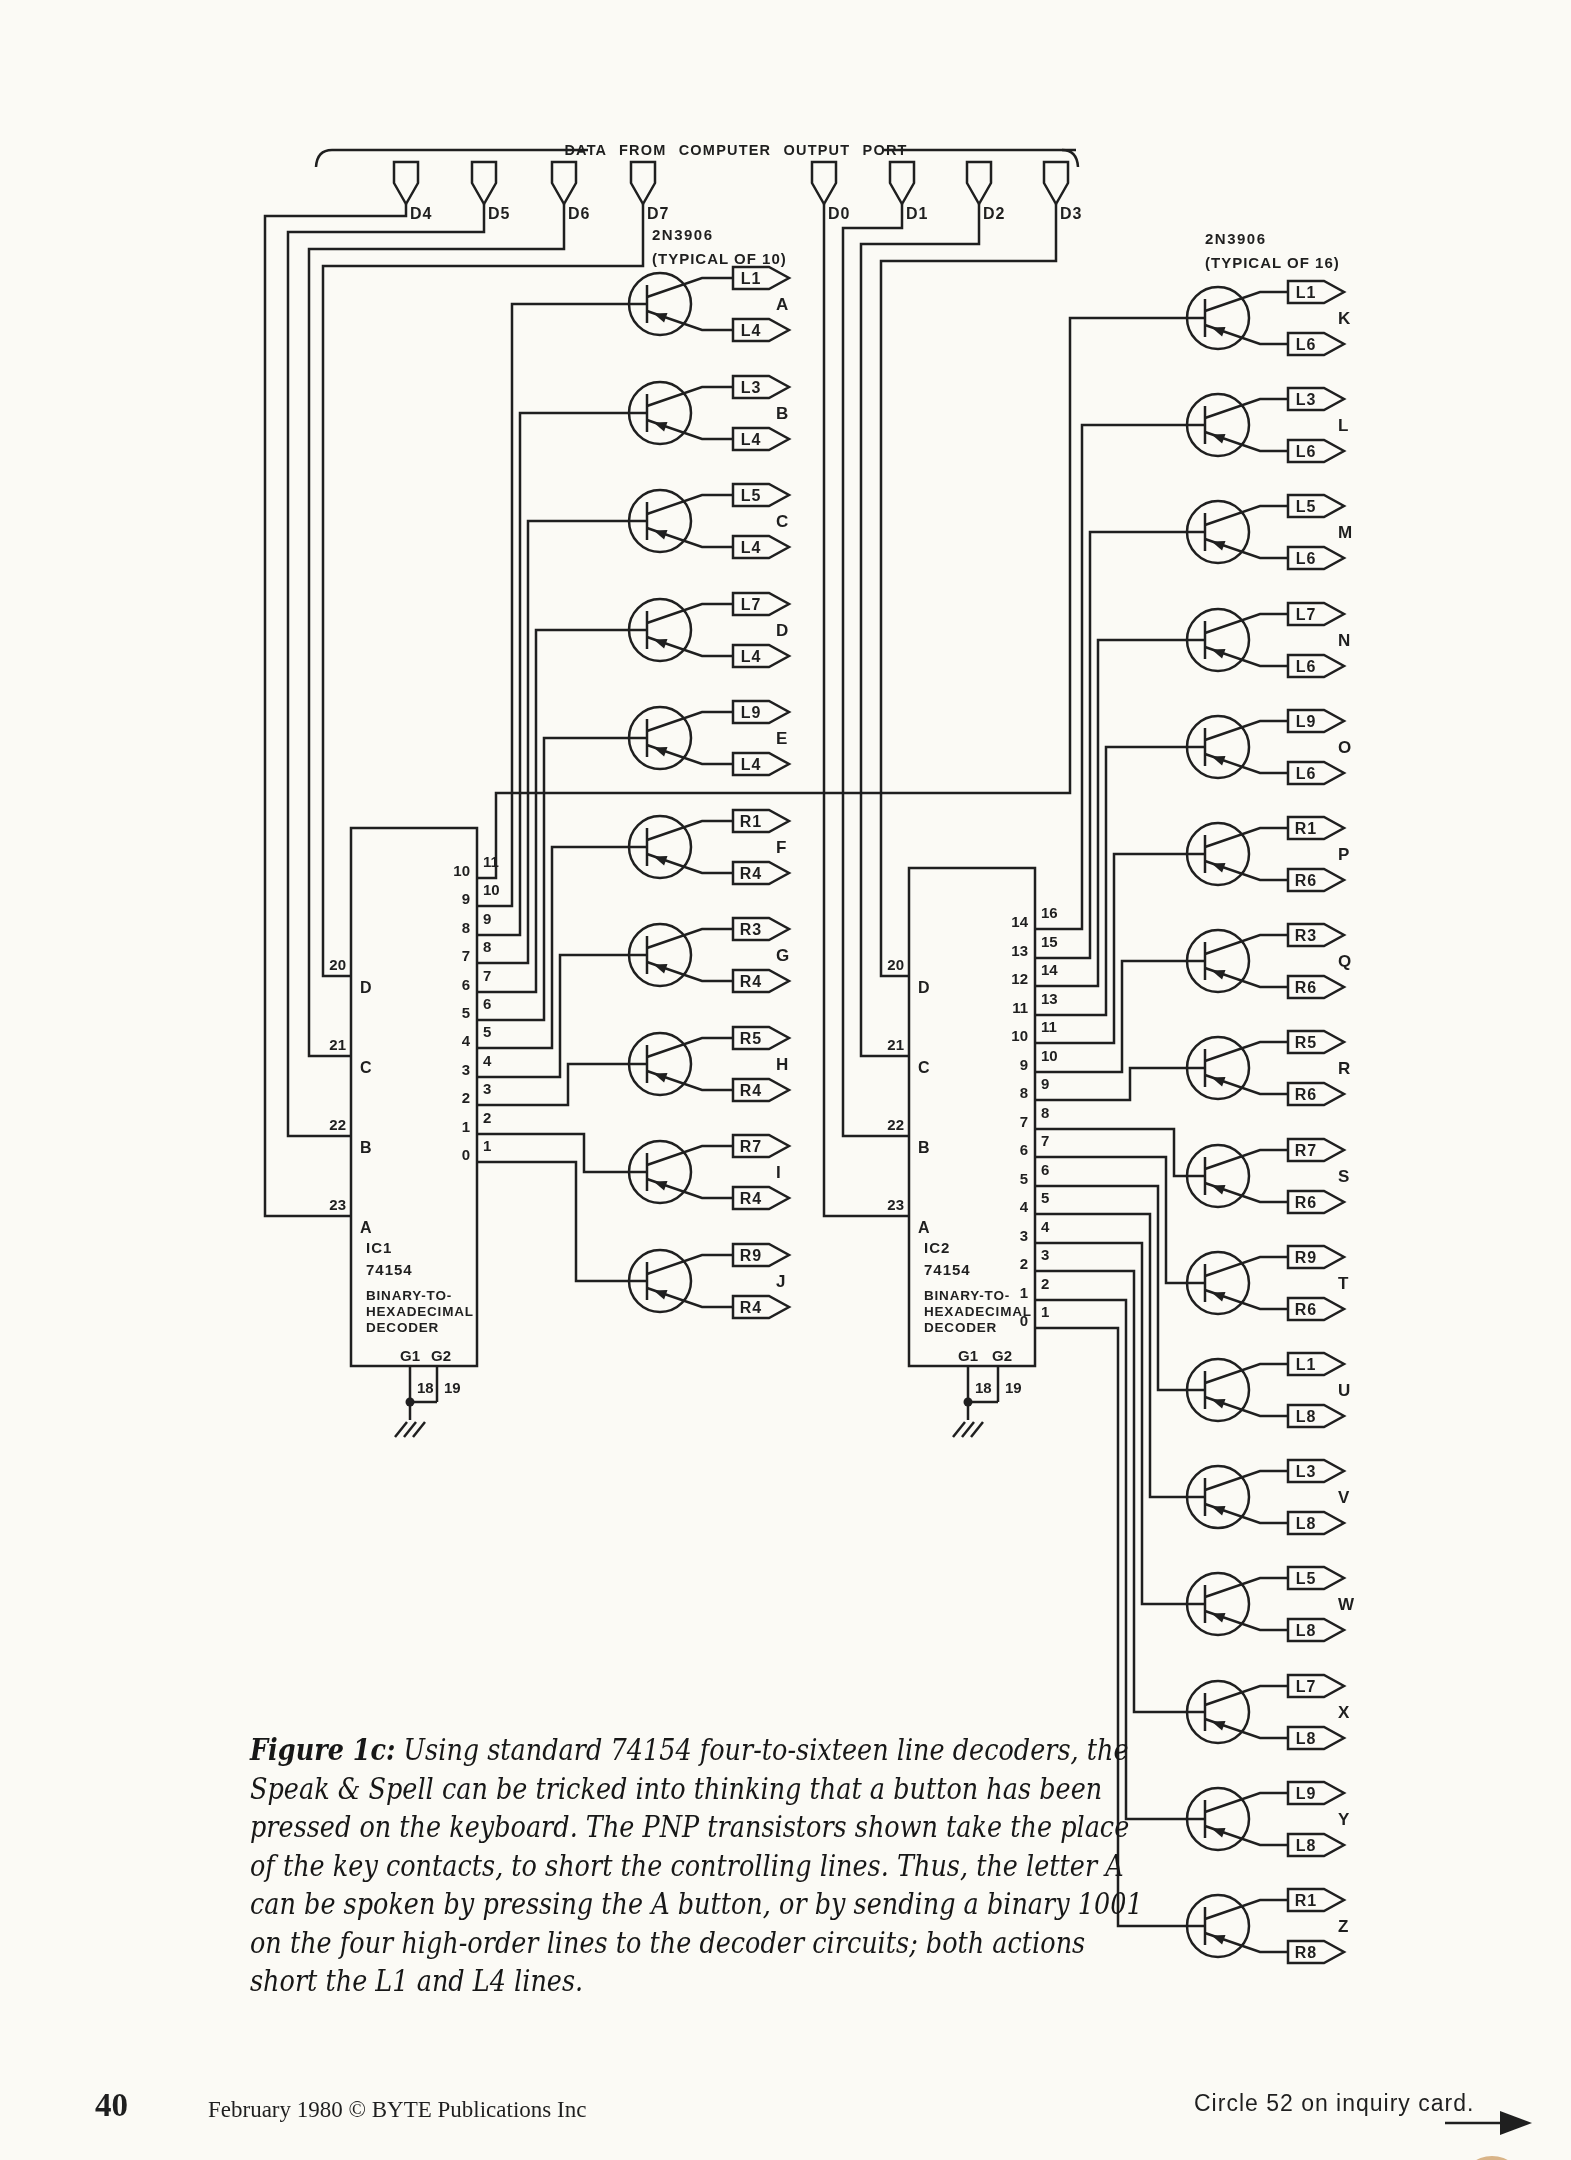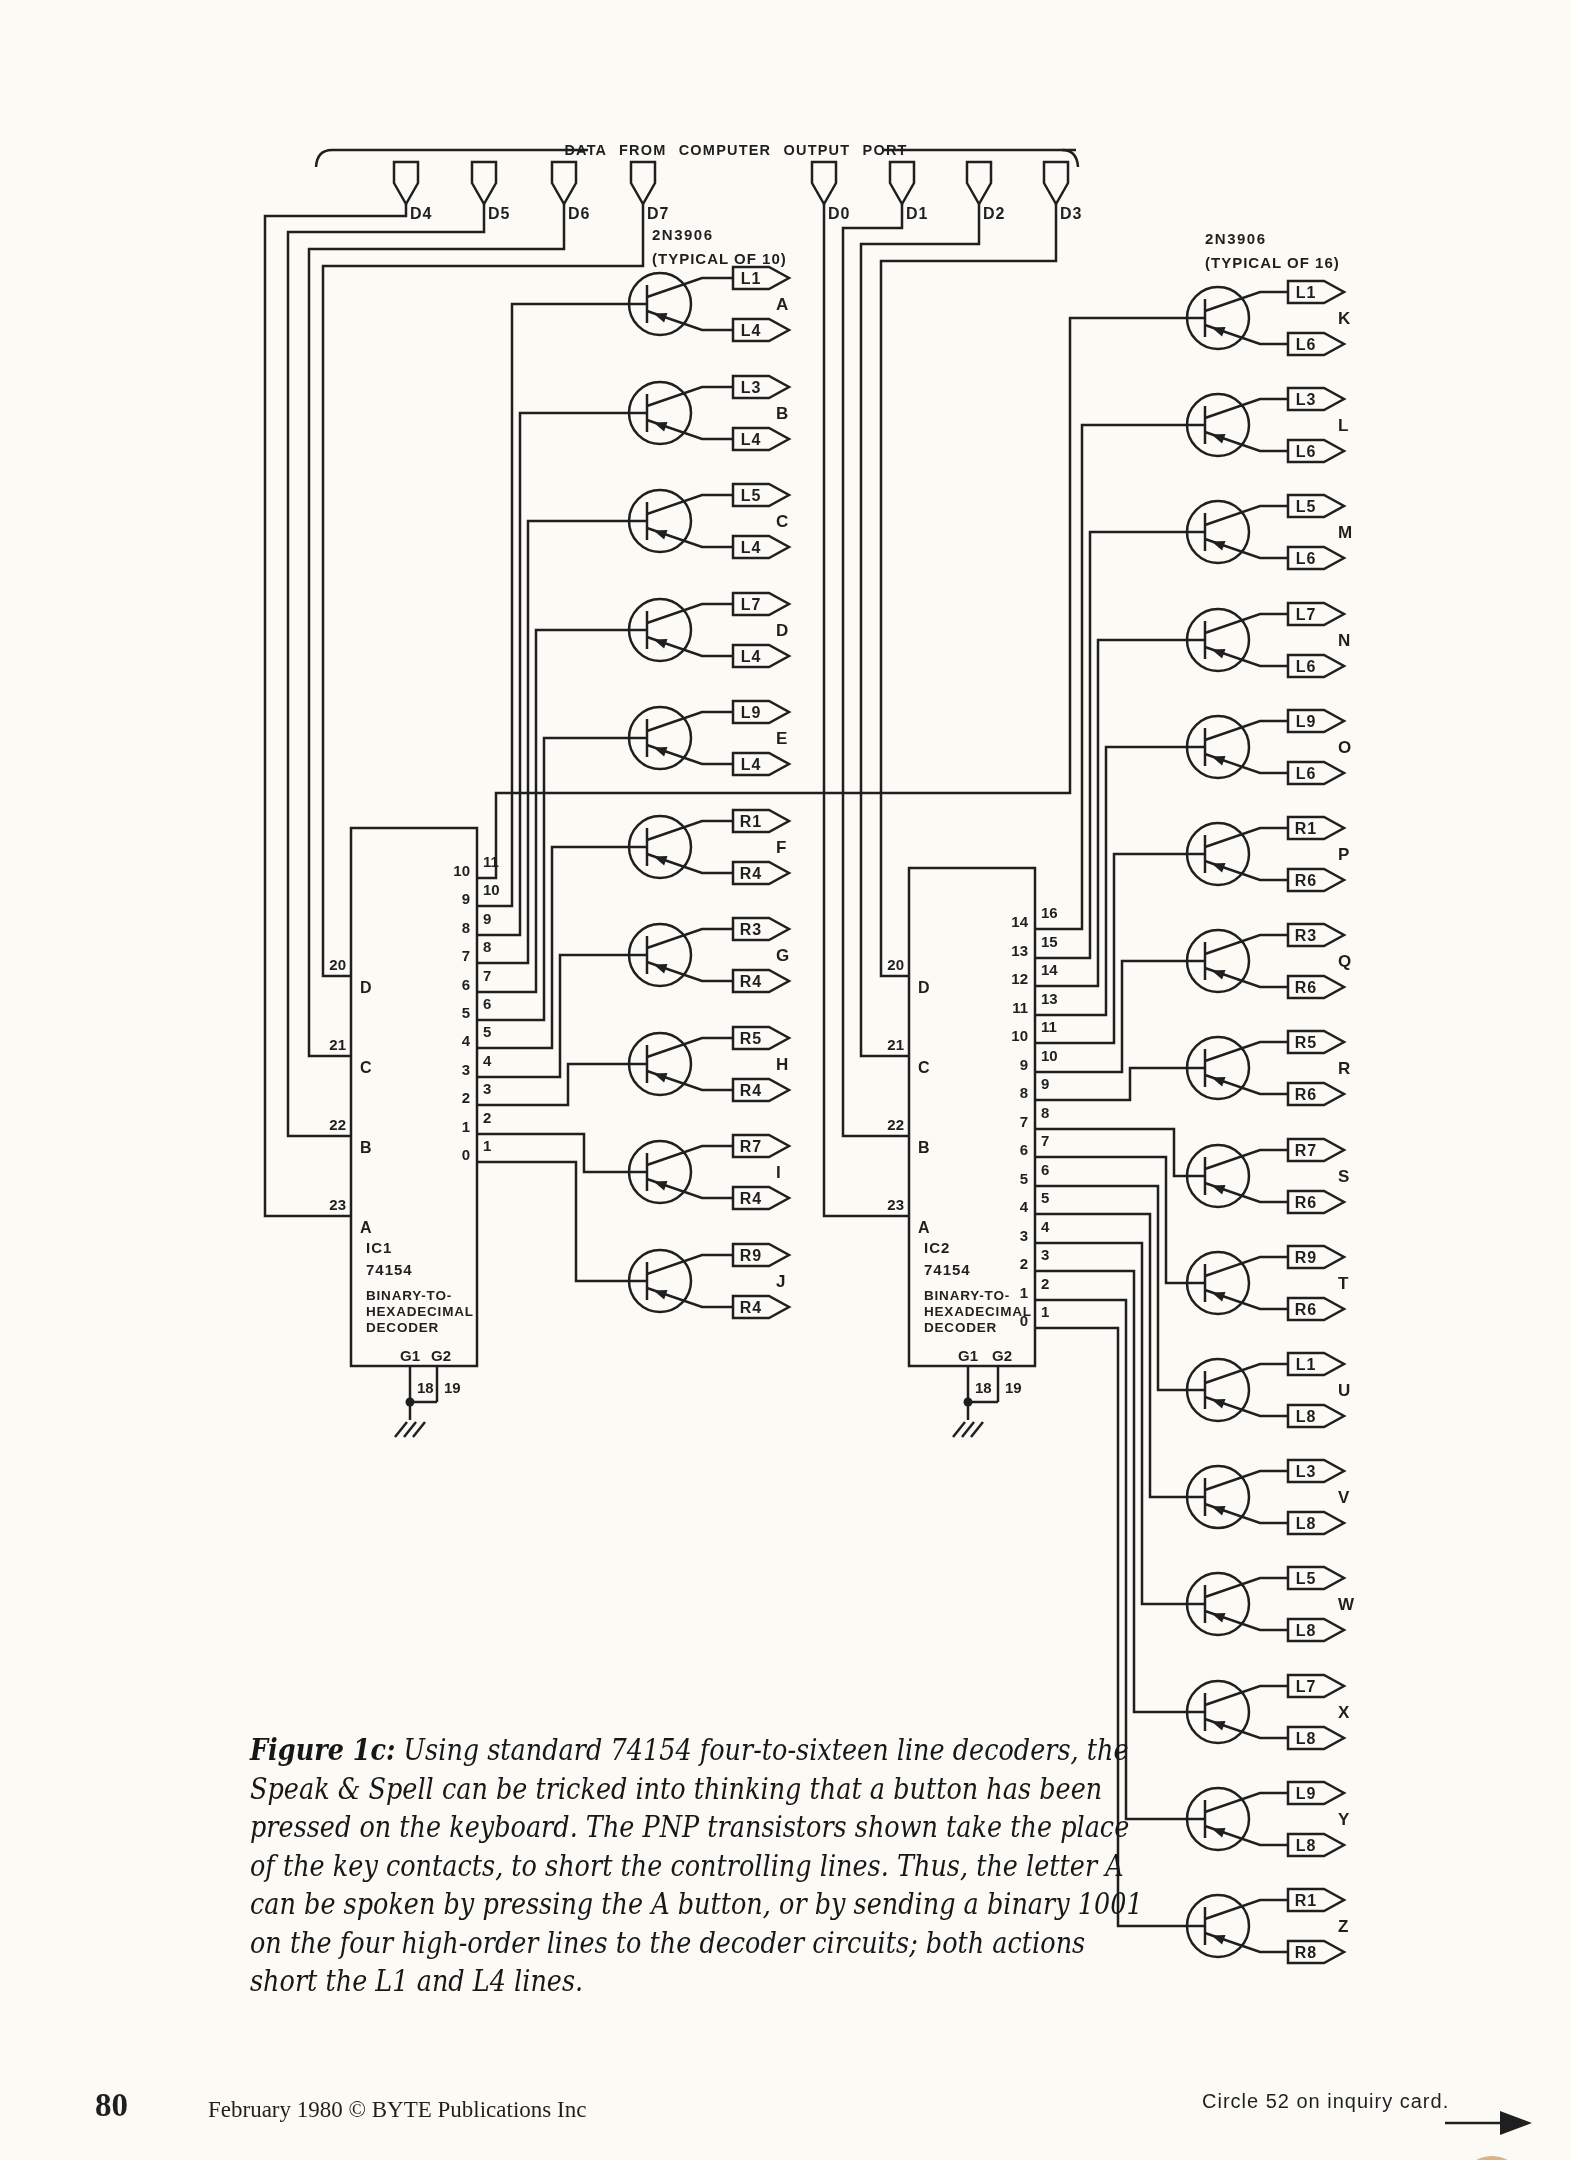"80" div.footer-pageno { text: 80 -> 40 }
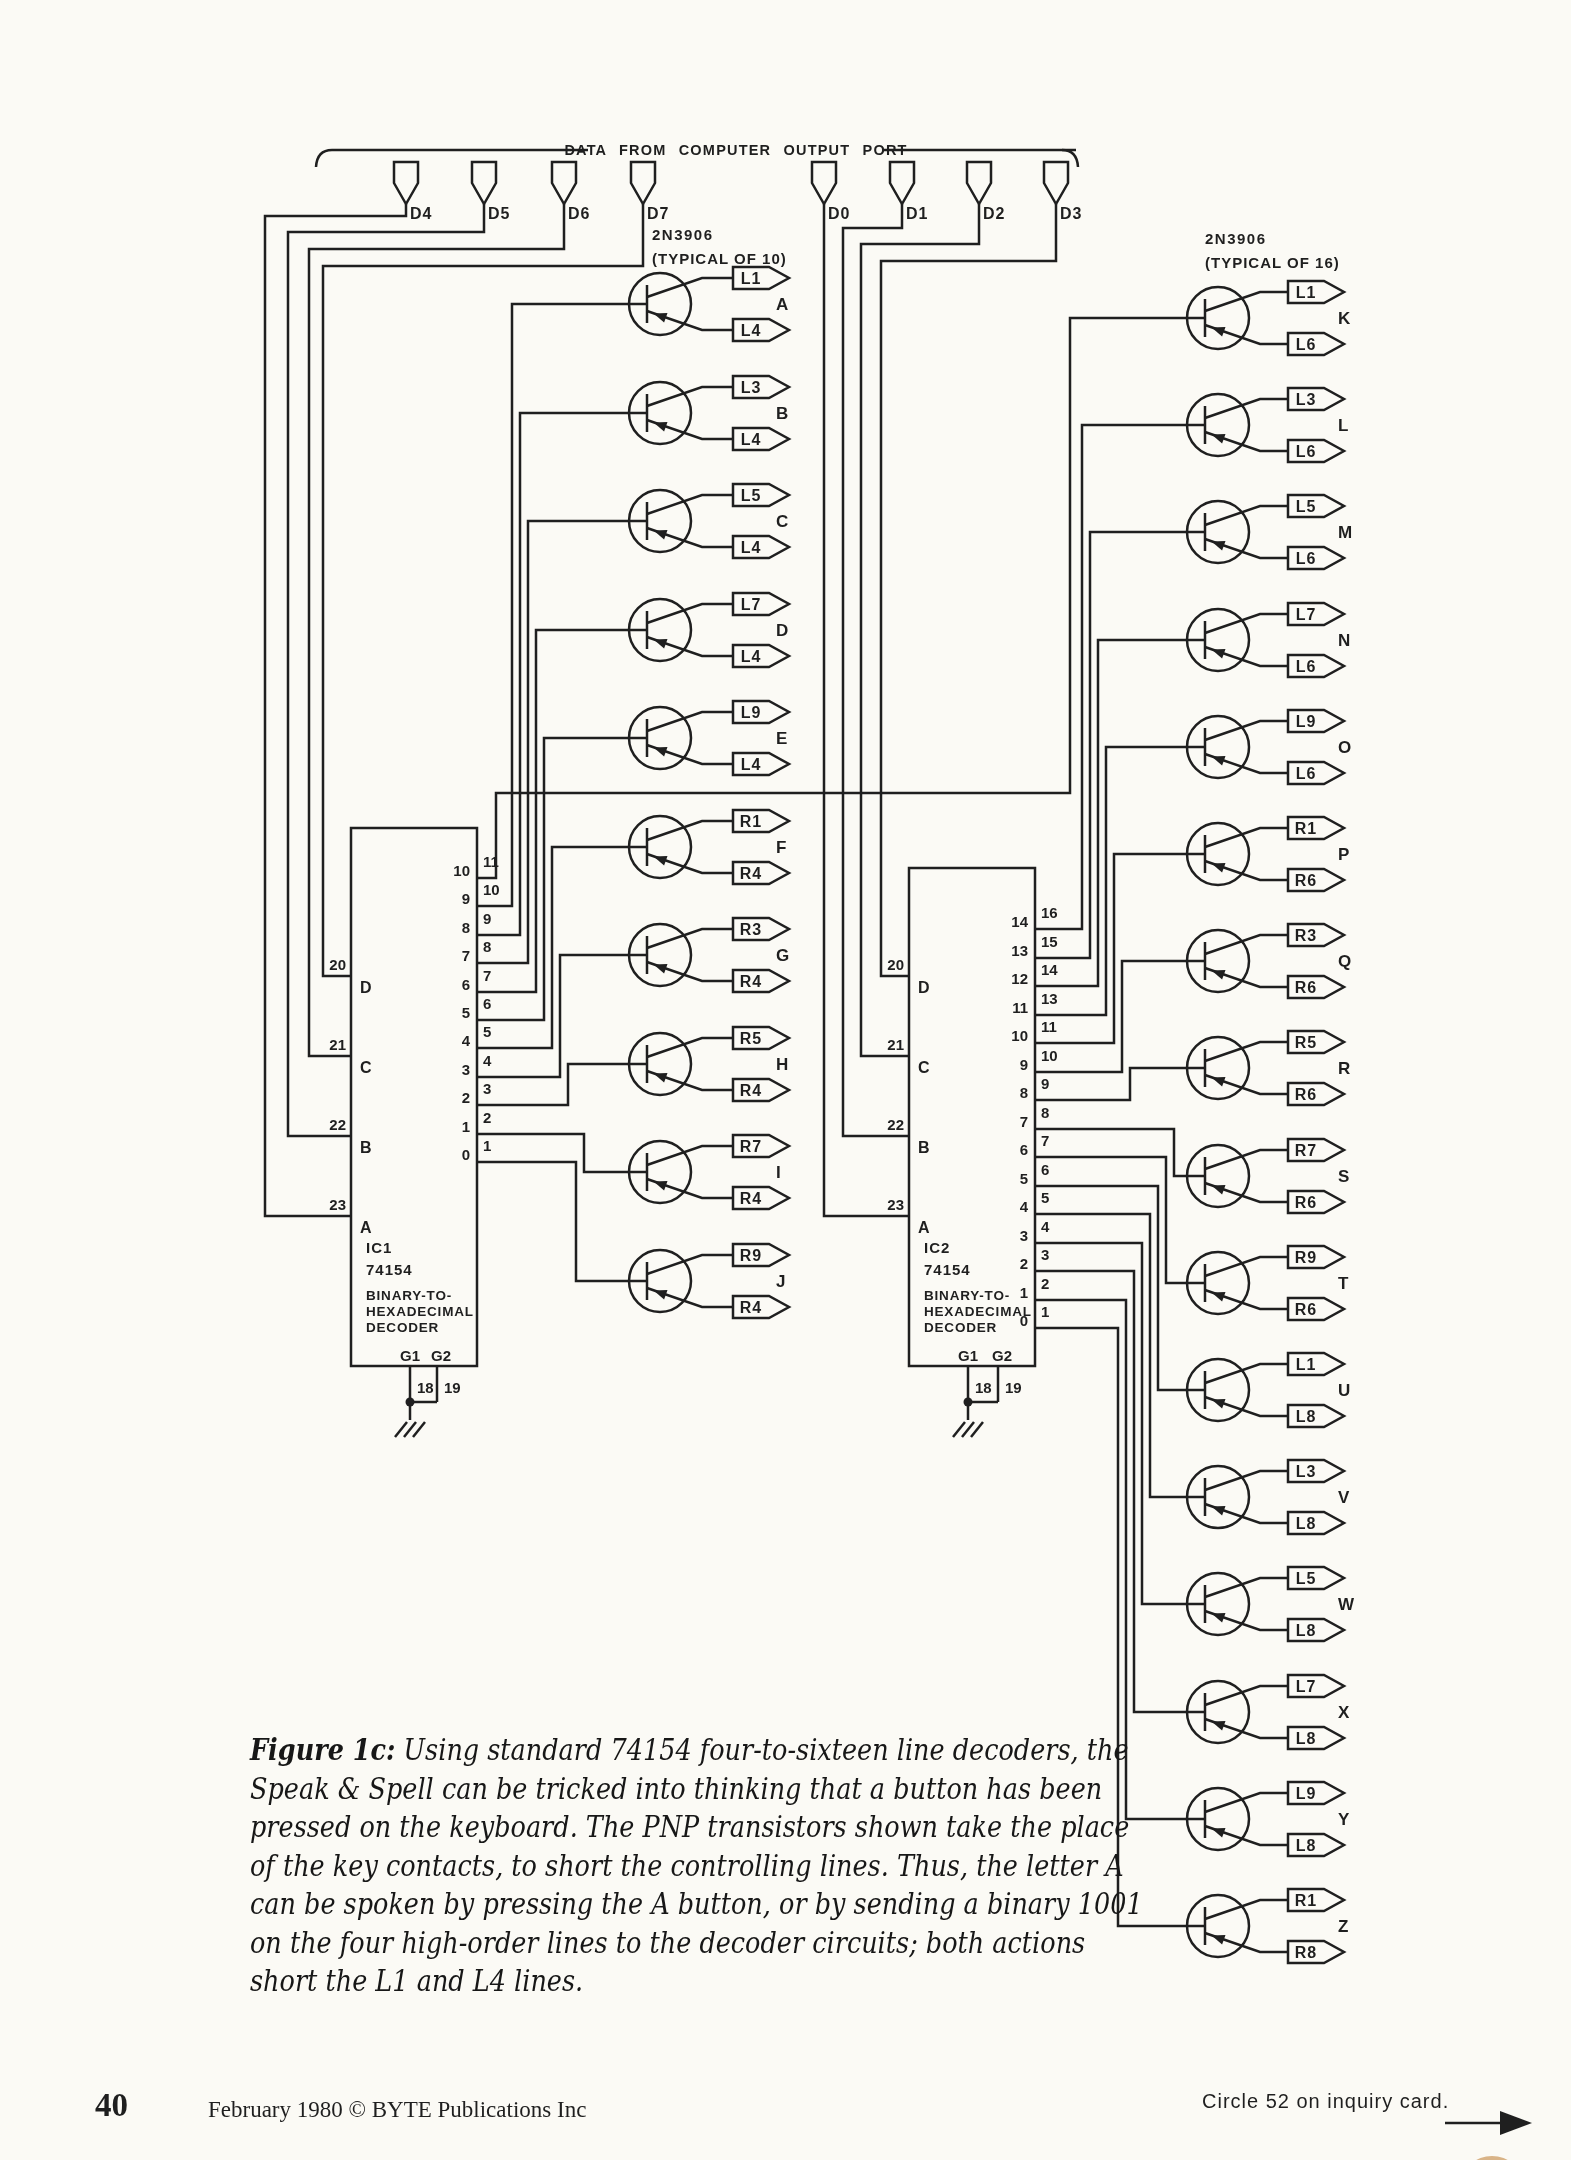"Circle 52 on inquiry card." .footer-inquiry { font-size: 20px -> 23px; margin-left: 8px -> none }
